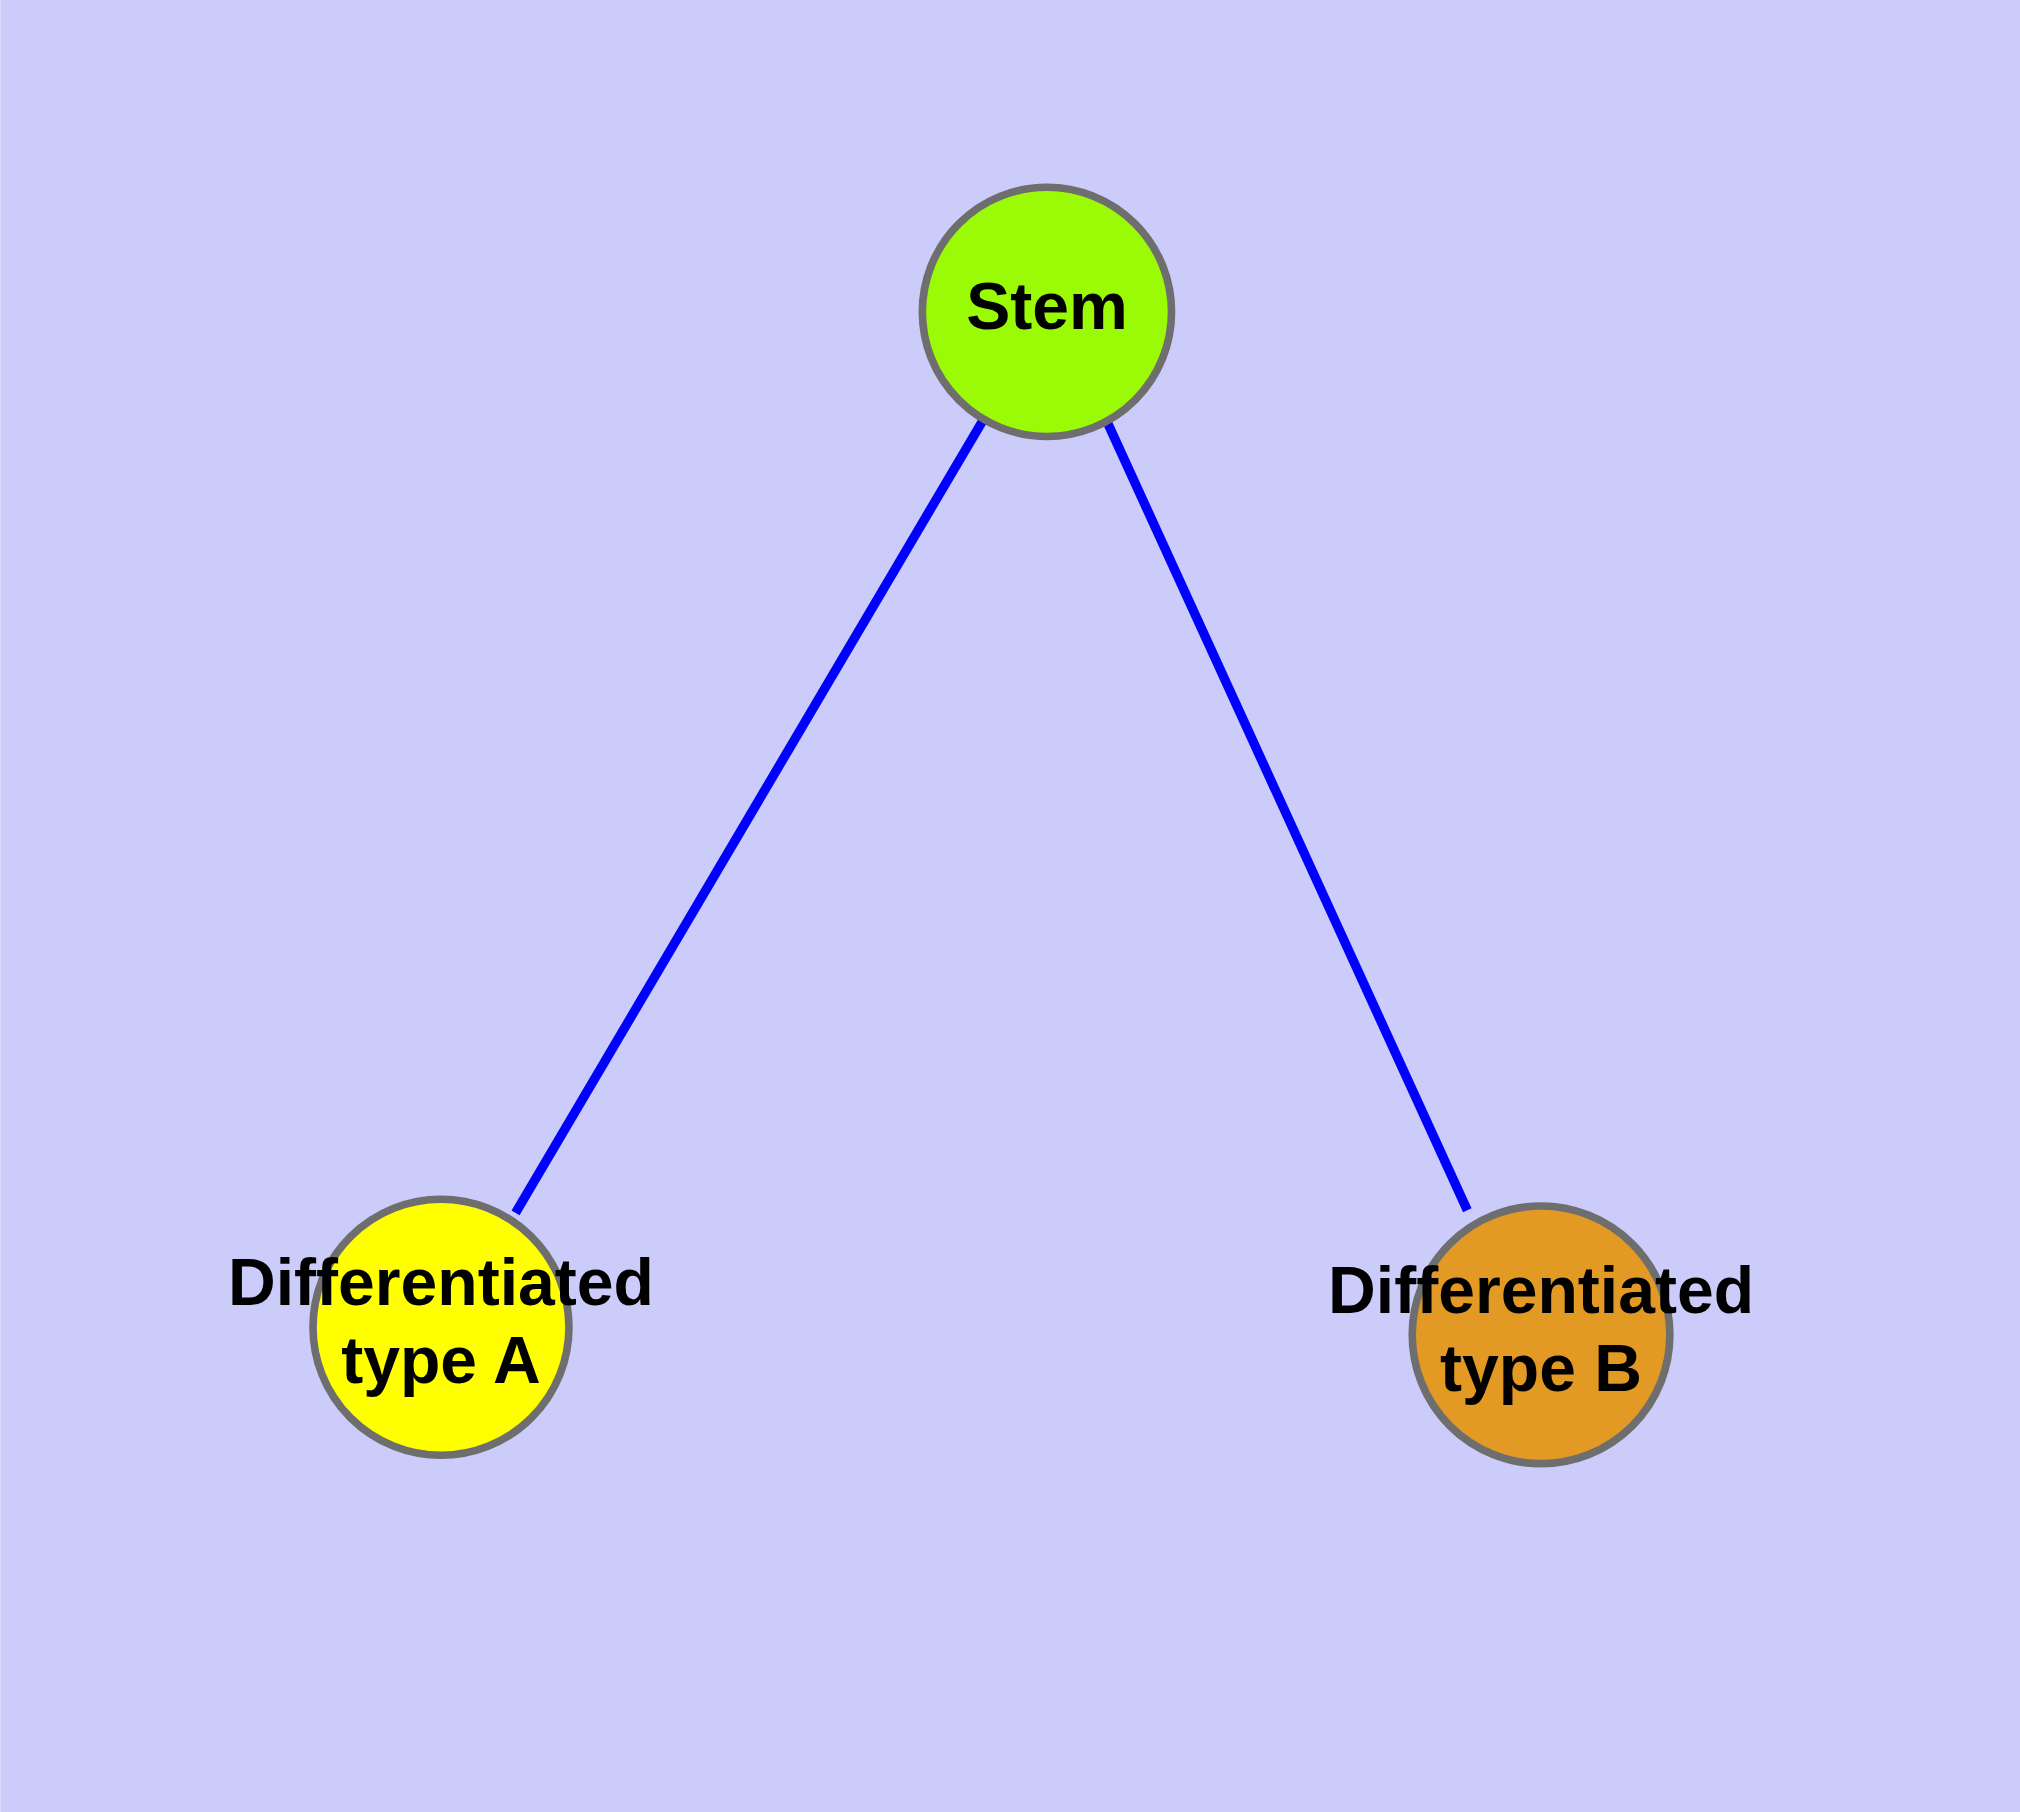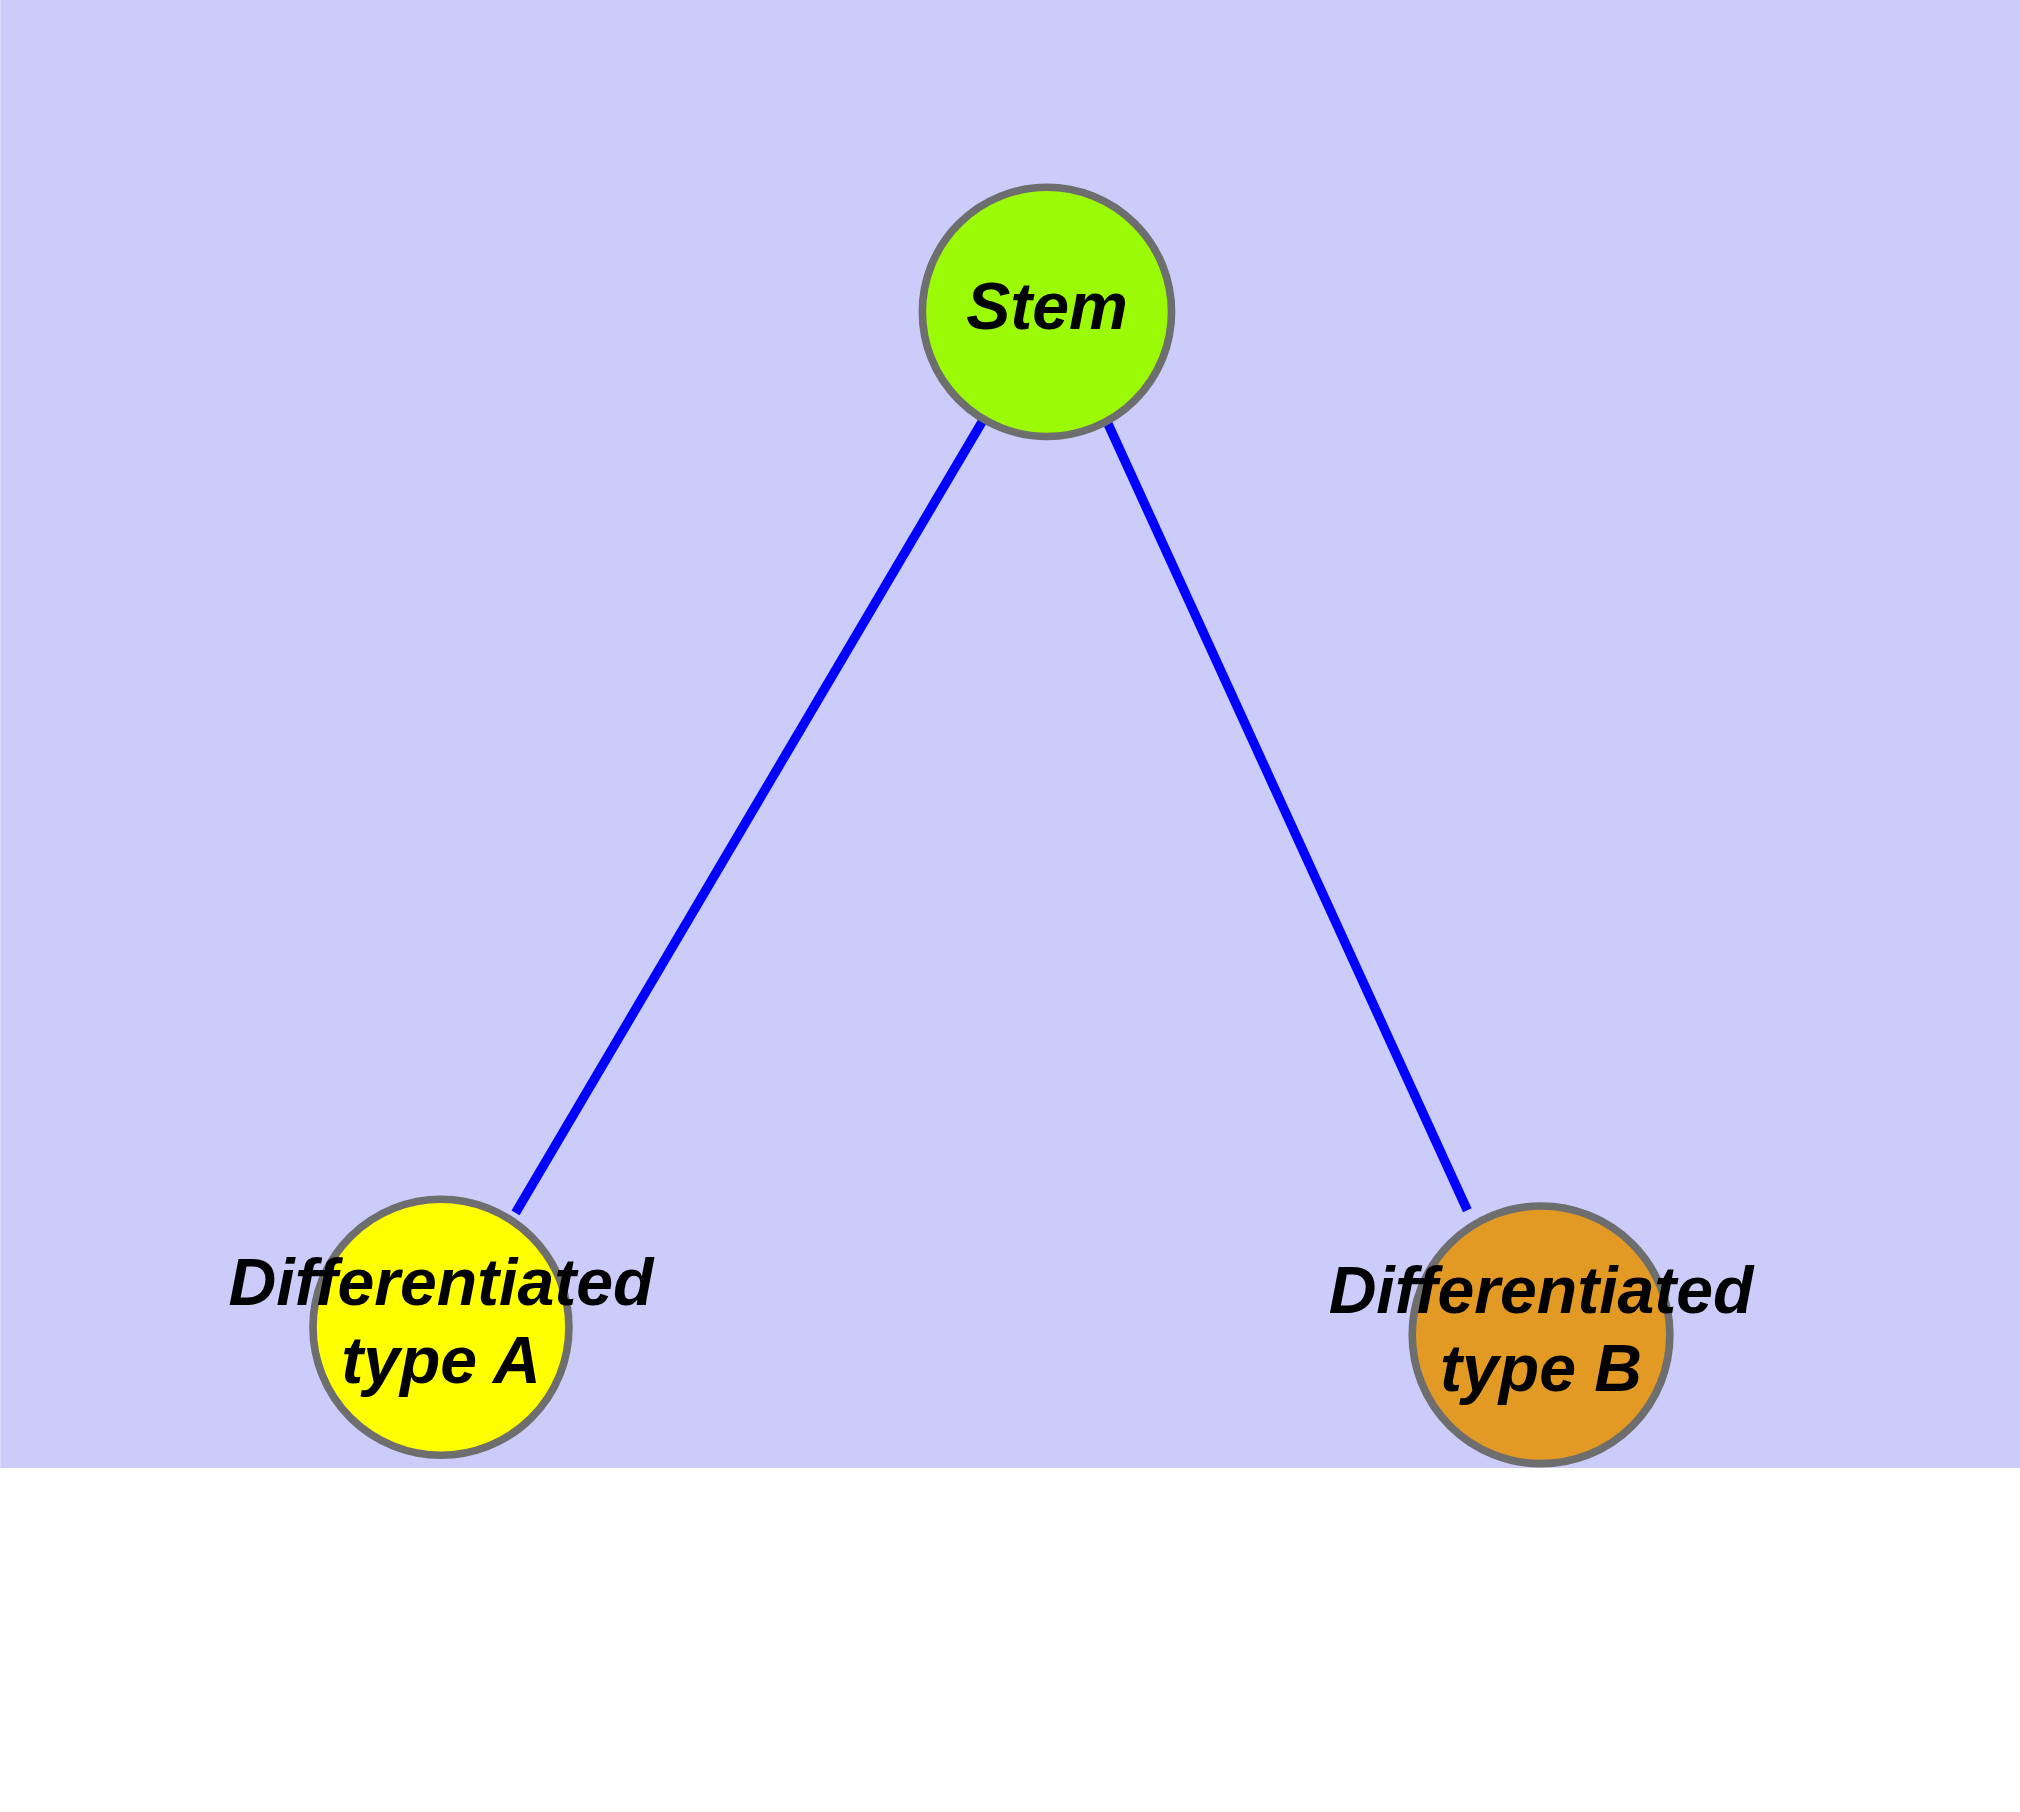"Stem" div { font-style: italic -> none; height: 1468px -> 1812px }
